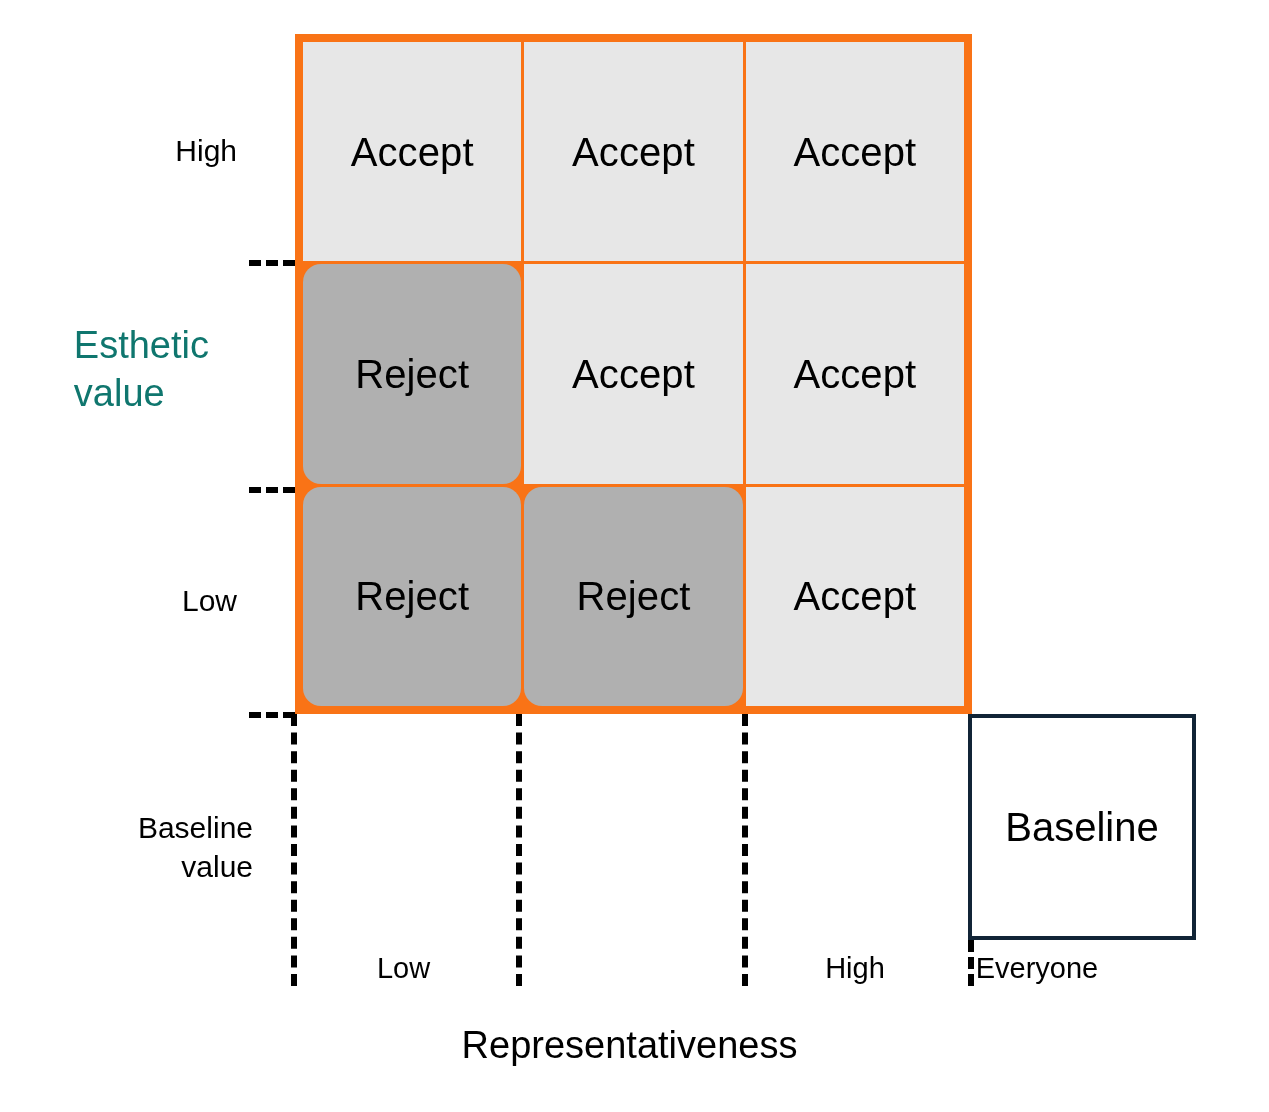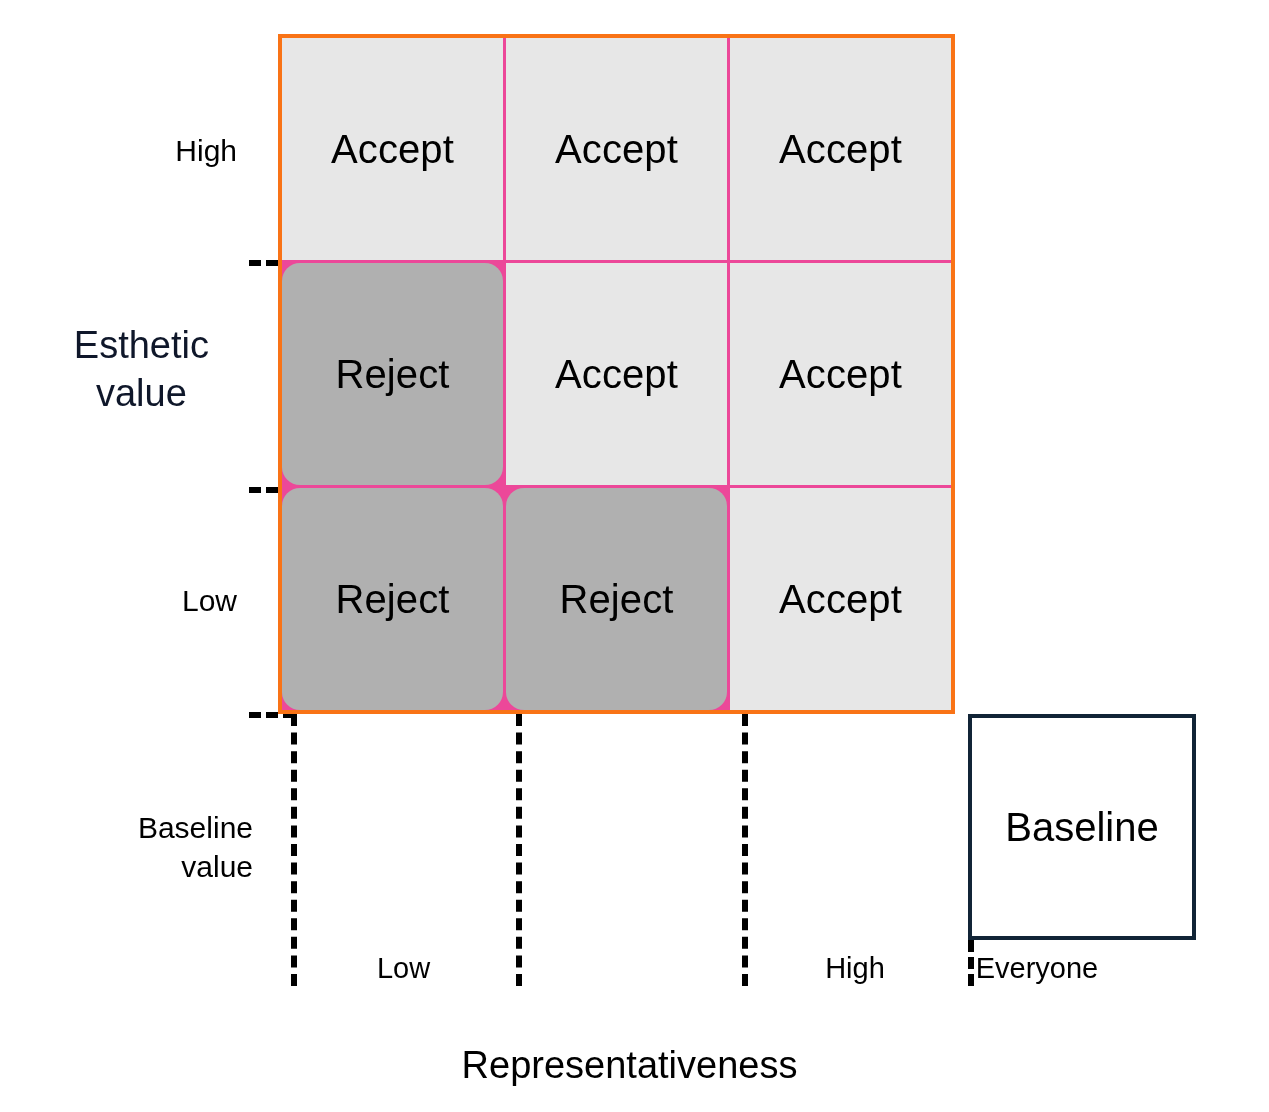"Accept" #matrix { background: #ec4899 -> #f97316; border: 4px solid #f97316 -> 8px solid #f97316; left: 278px -> 295px }
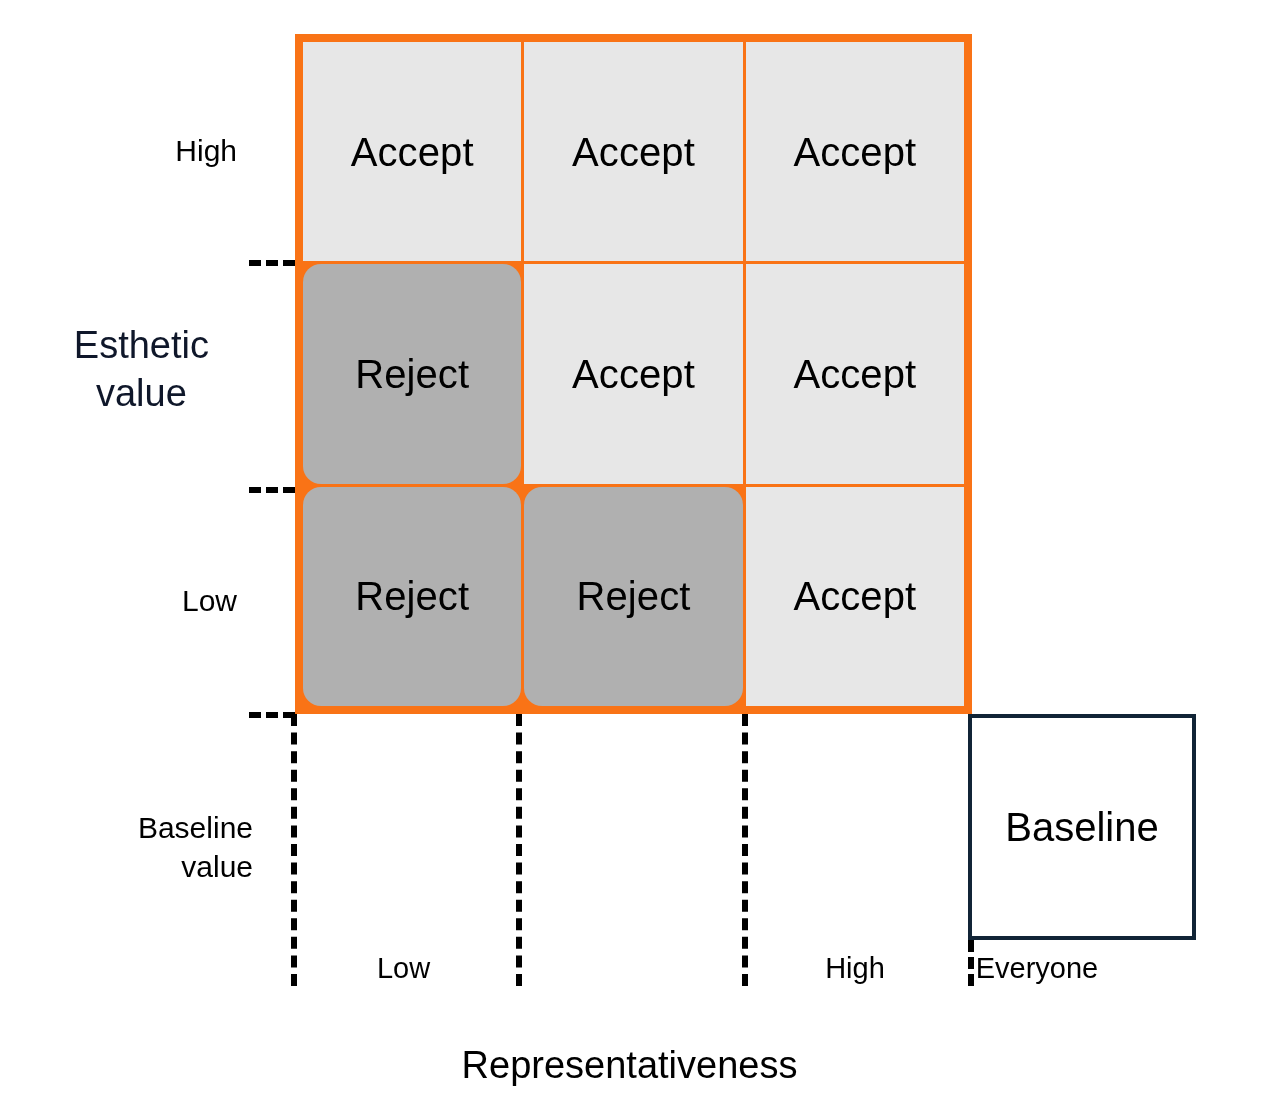"Esthetic" #yaxis-title { color: #0f172a -> #0f766e; text-align: center -> none }
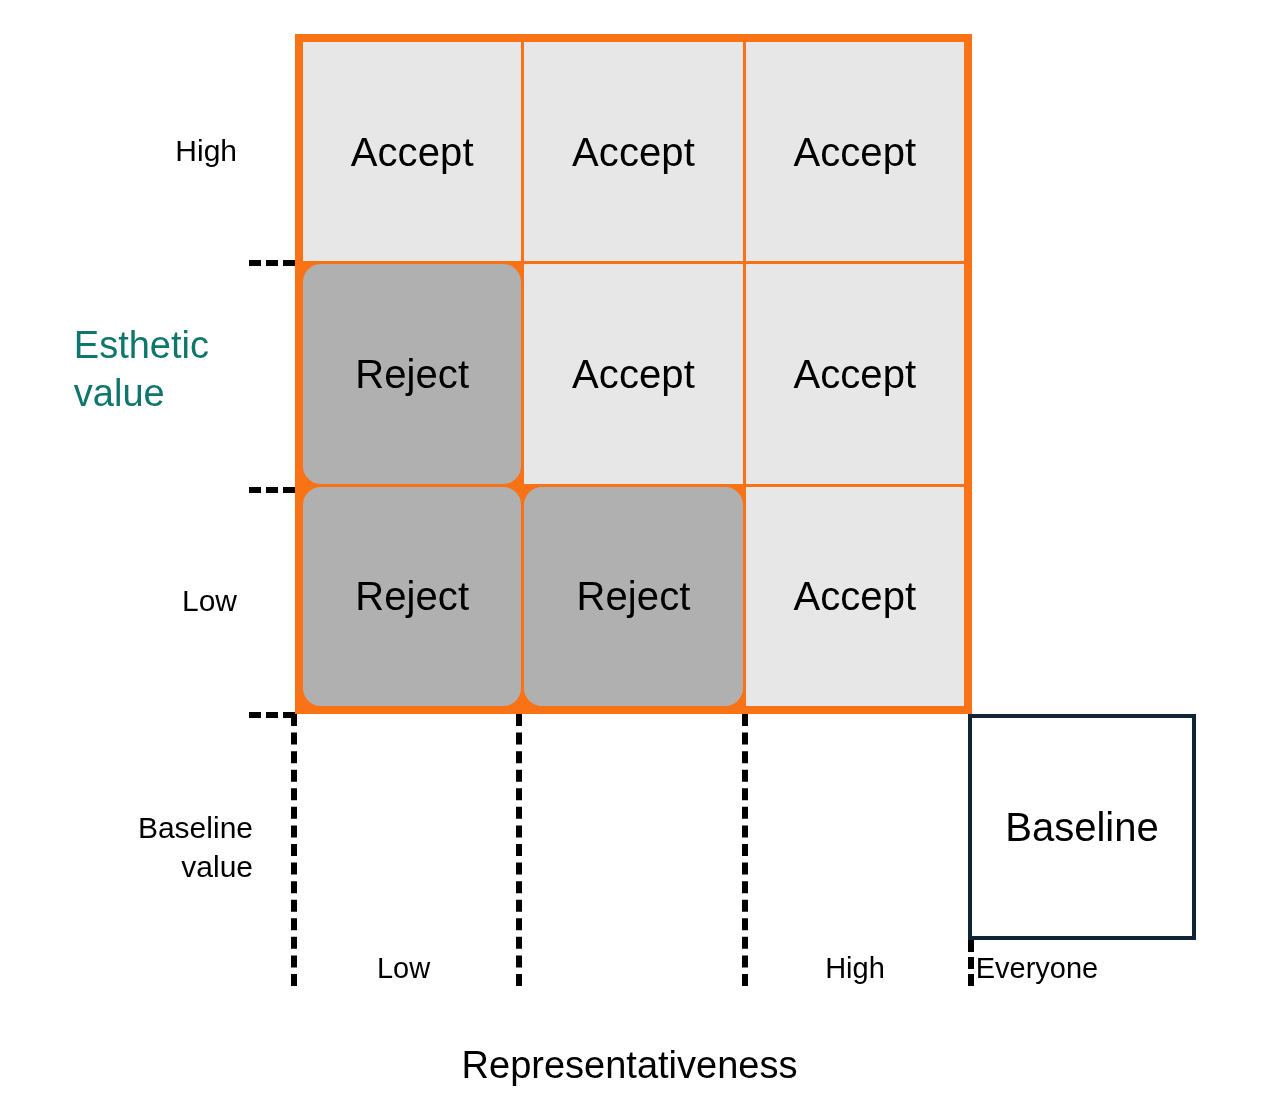"Representativeness" #xaxis-title { margin-top: 20px -> none }
